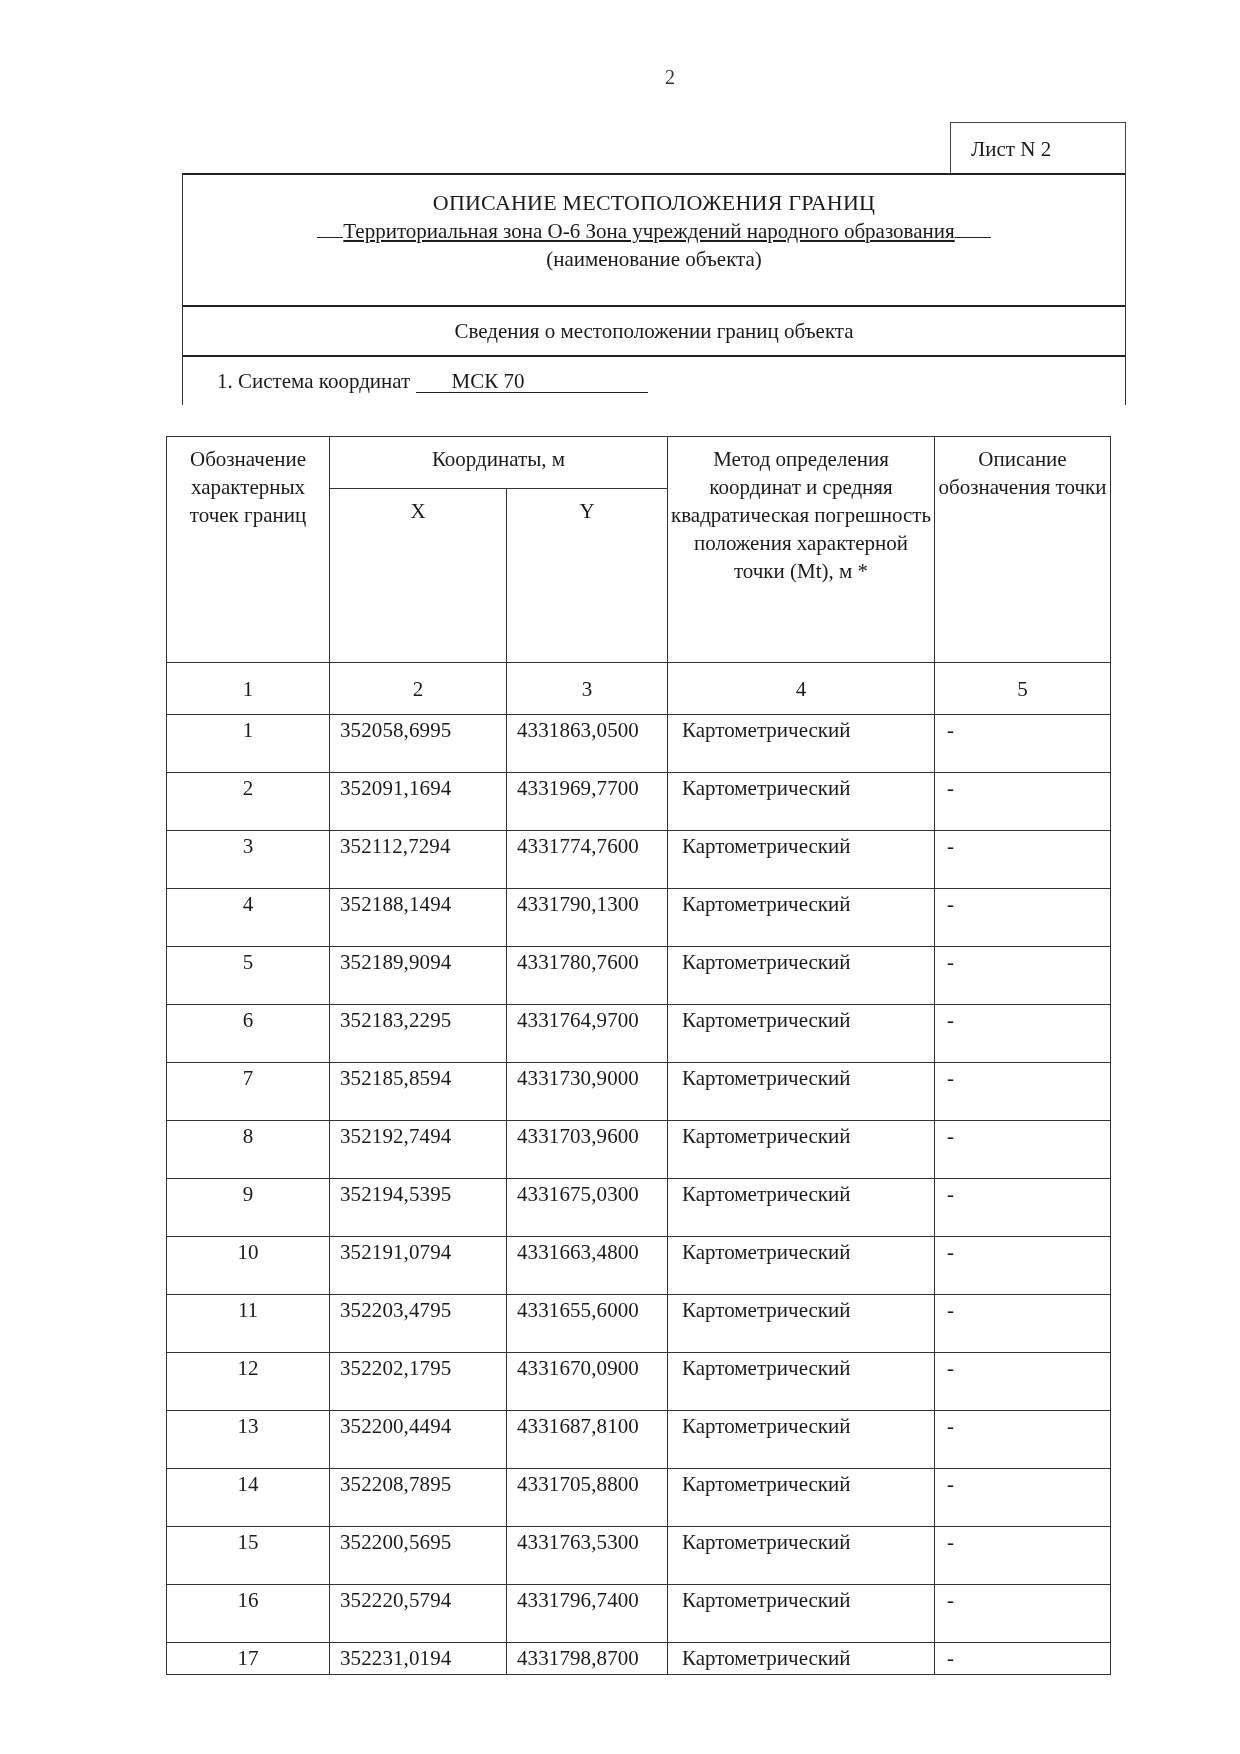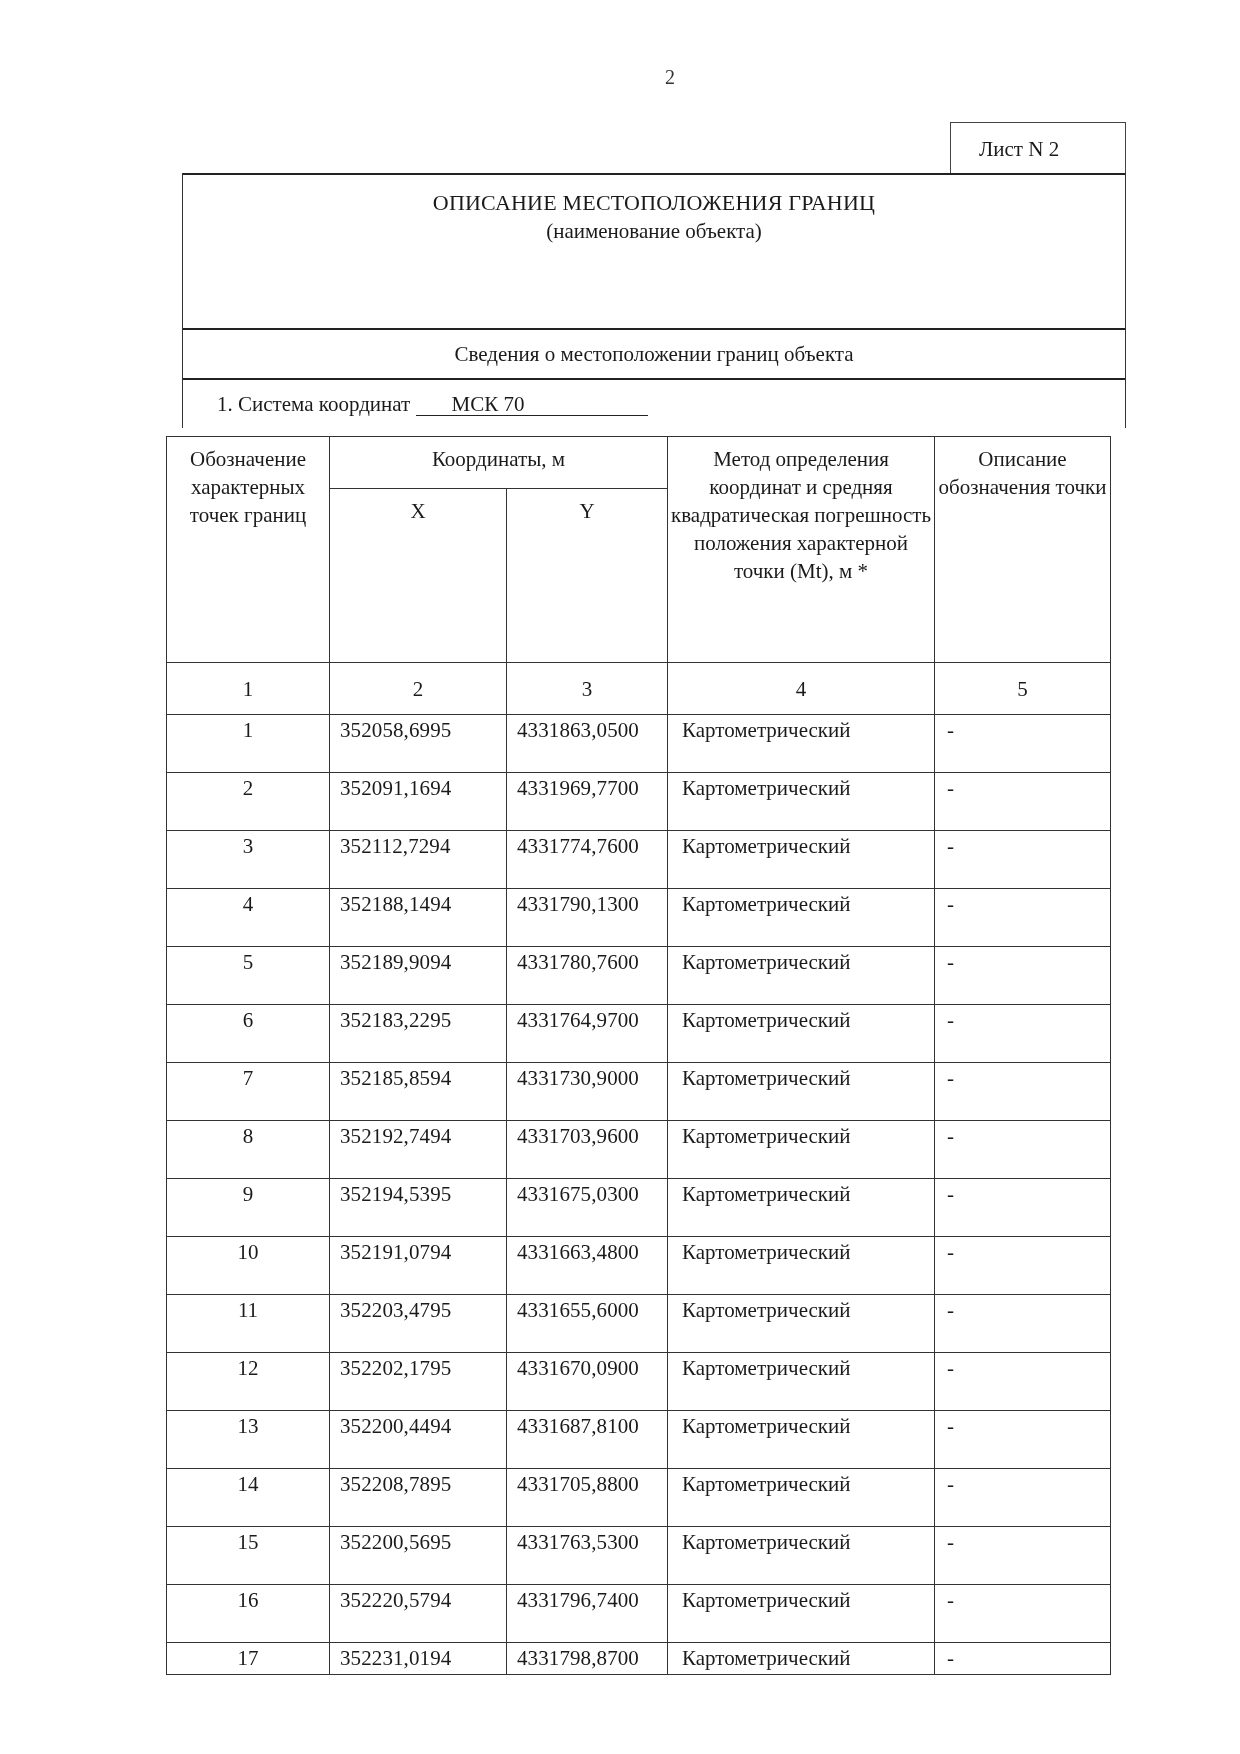"Лист N 2" .sheet-box { padding: 14px 0 0 28px -> 14px 0 0 20px }
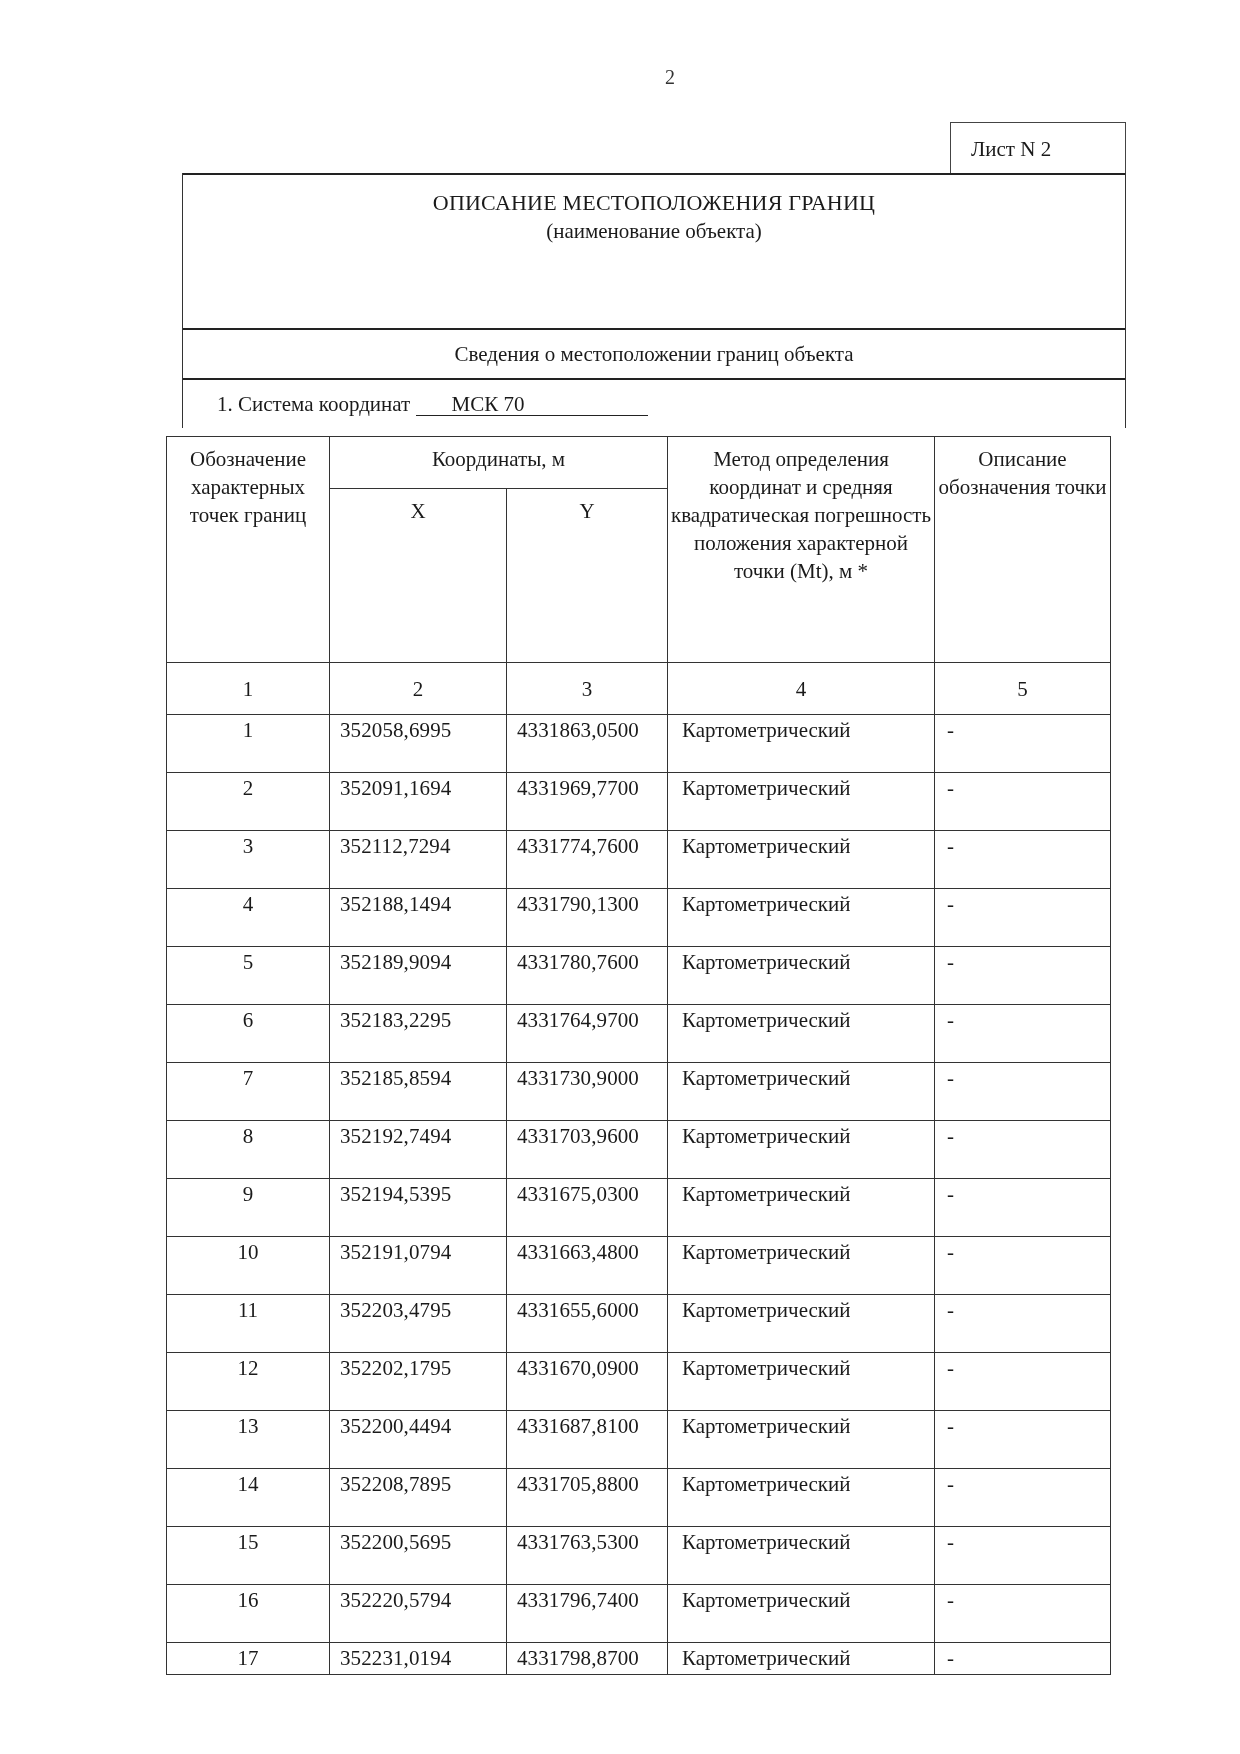"Территориальная зона О-6 Зона учреждений" div.title-sub { html: none -> <div> <span></span><span>Территориальная зона О-6 Зона учреждений народного образования</span><span></span> </div> }
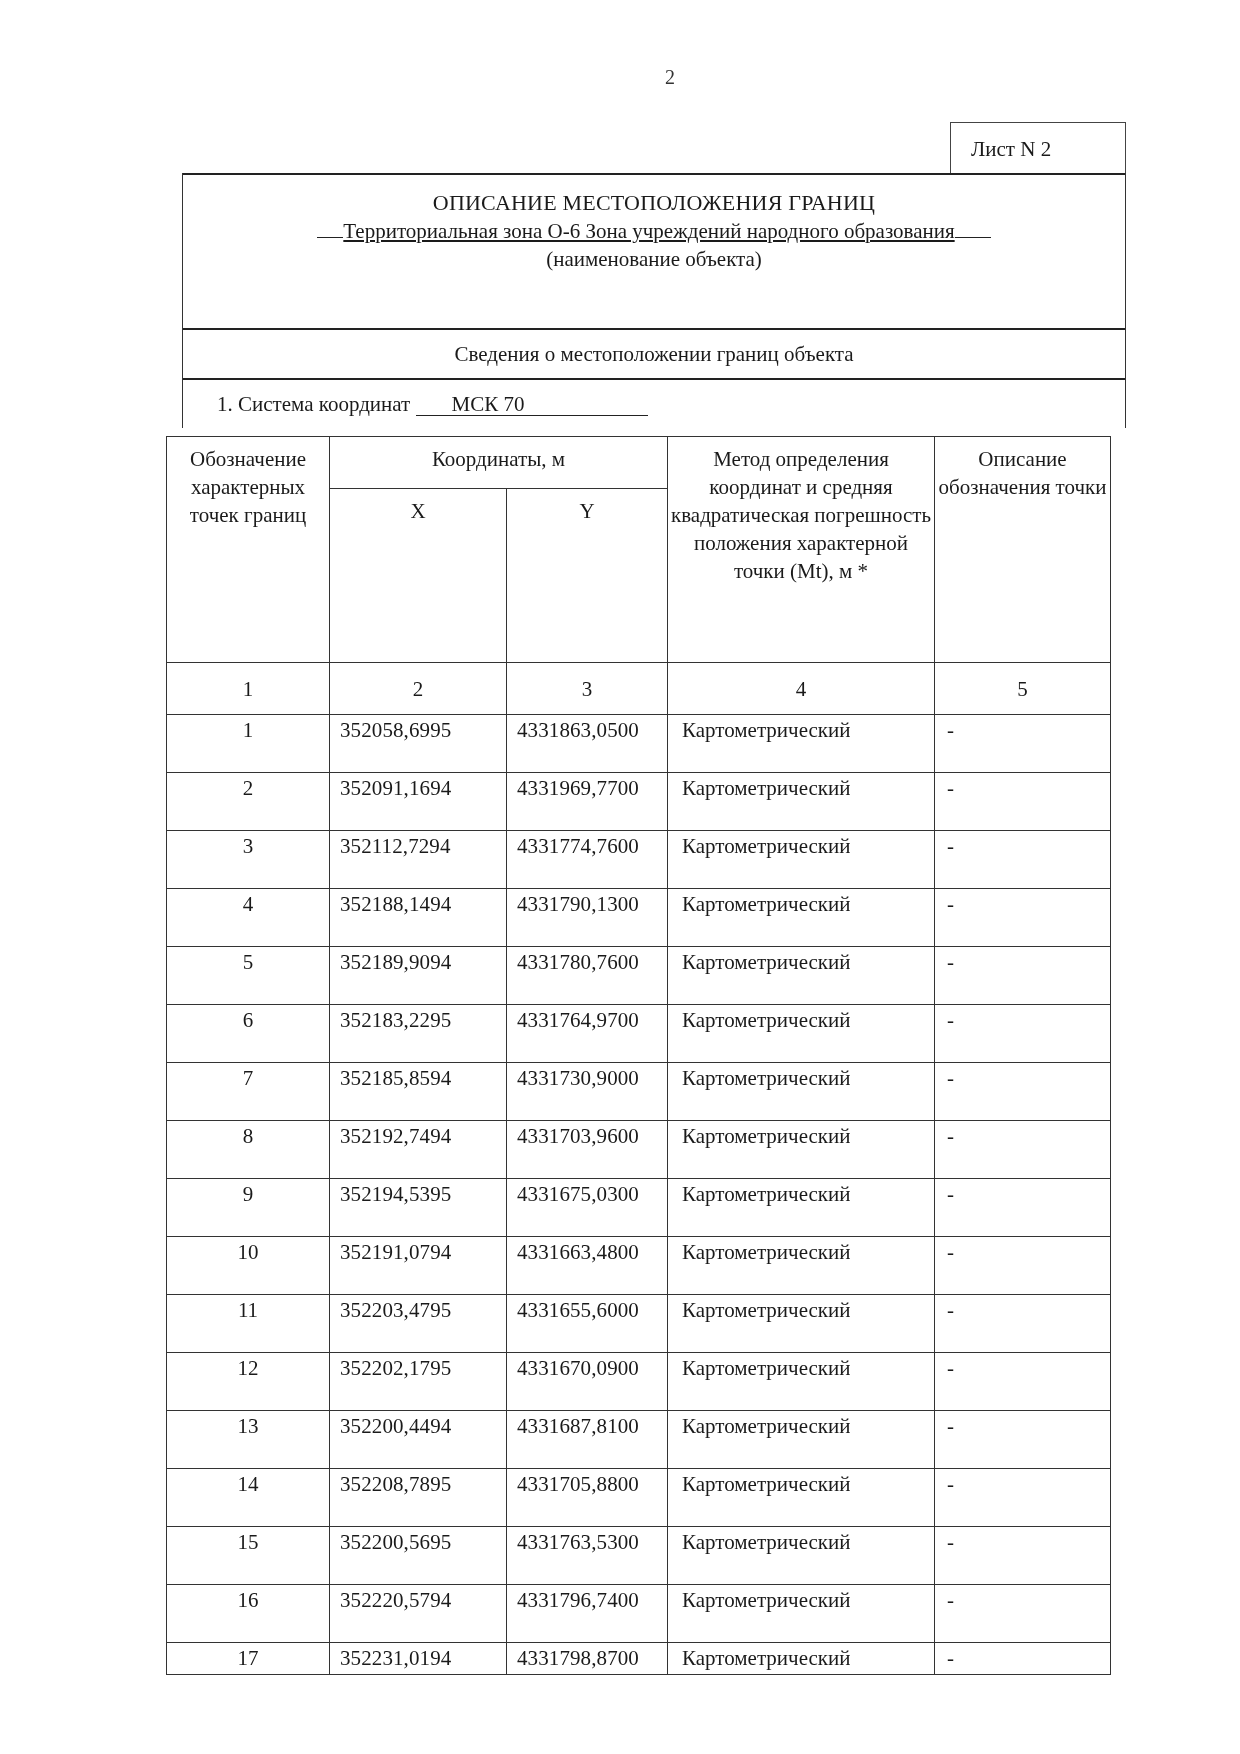"Сведения о местоположении границ объекта" .info-block { margin-top: 23px -> none }
